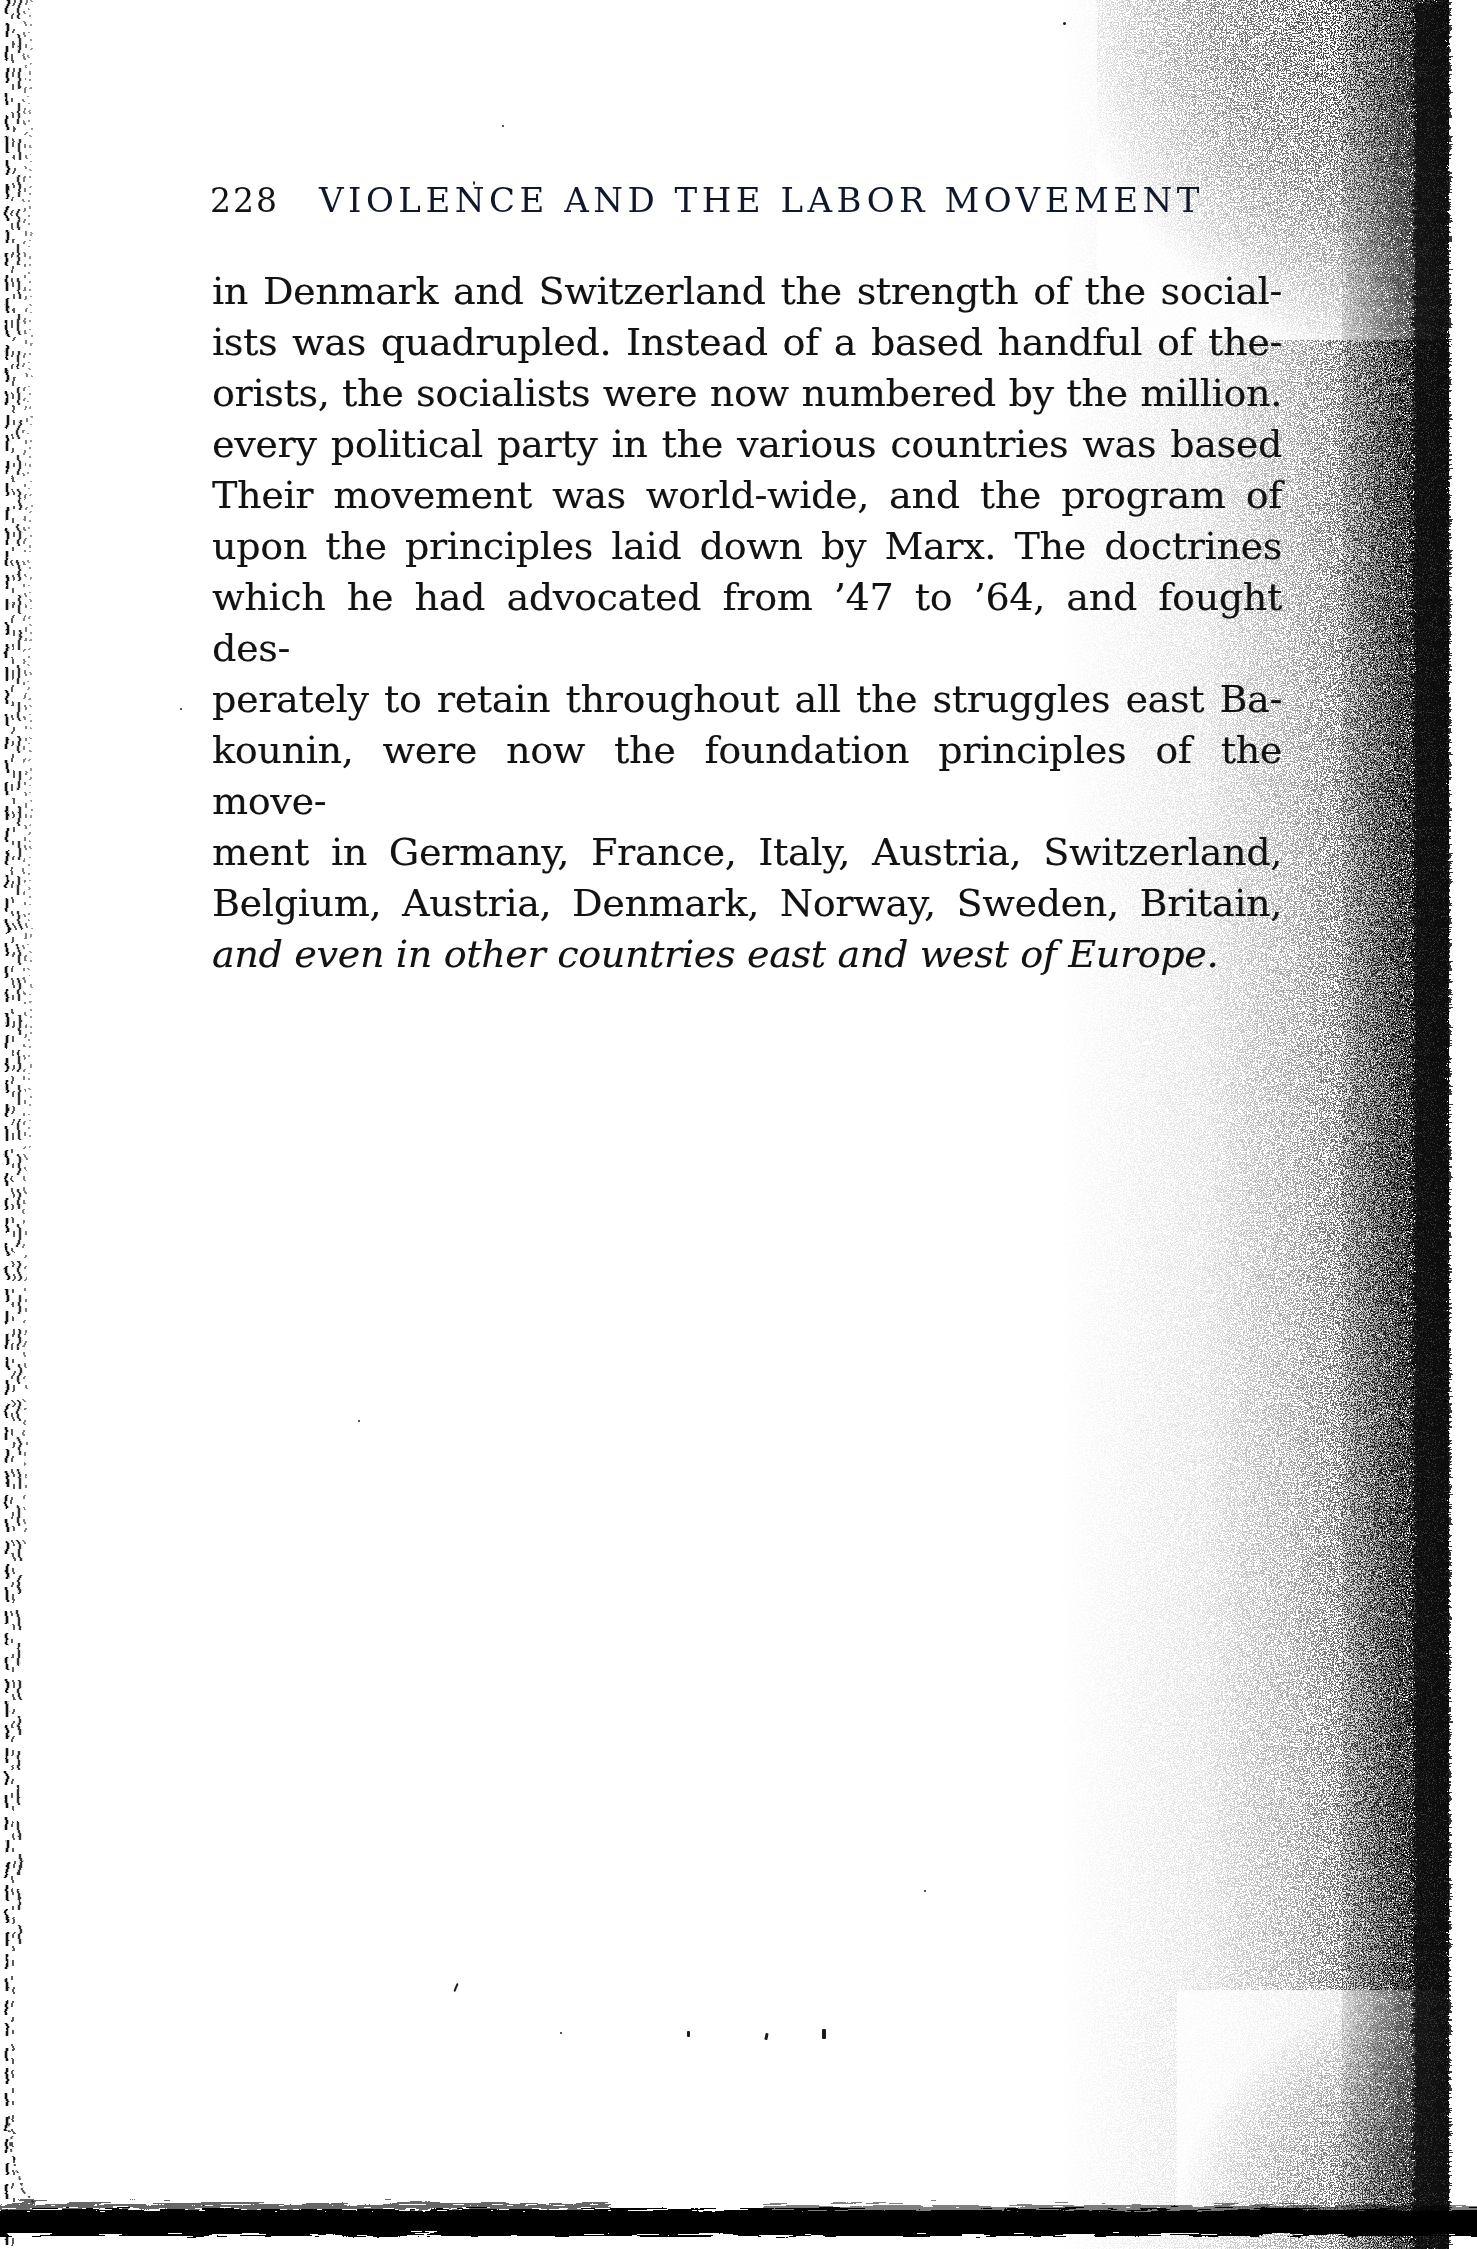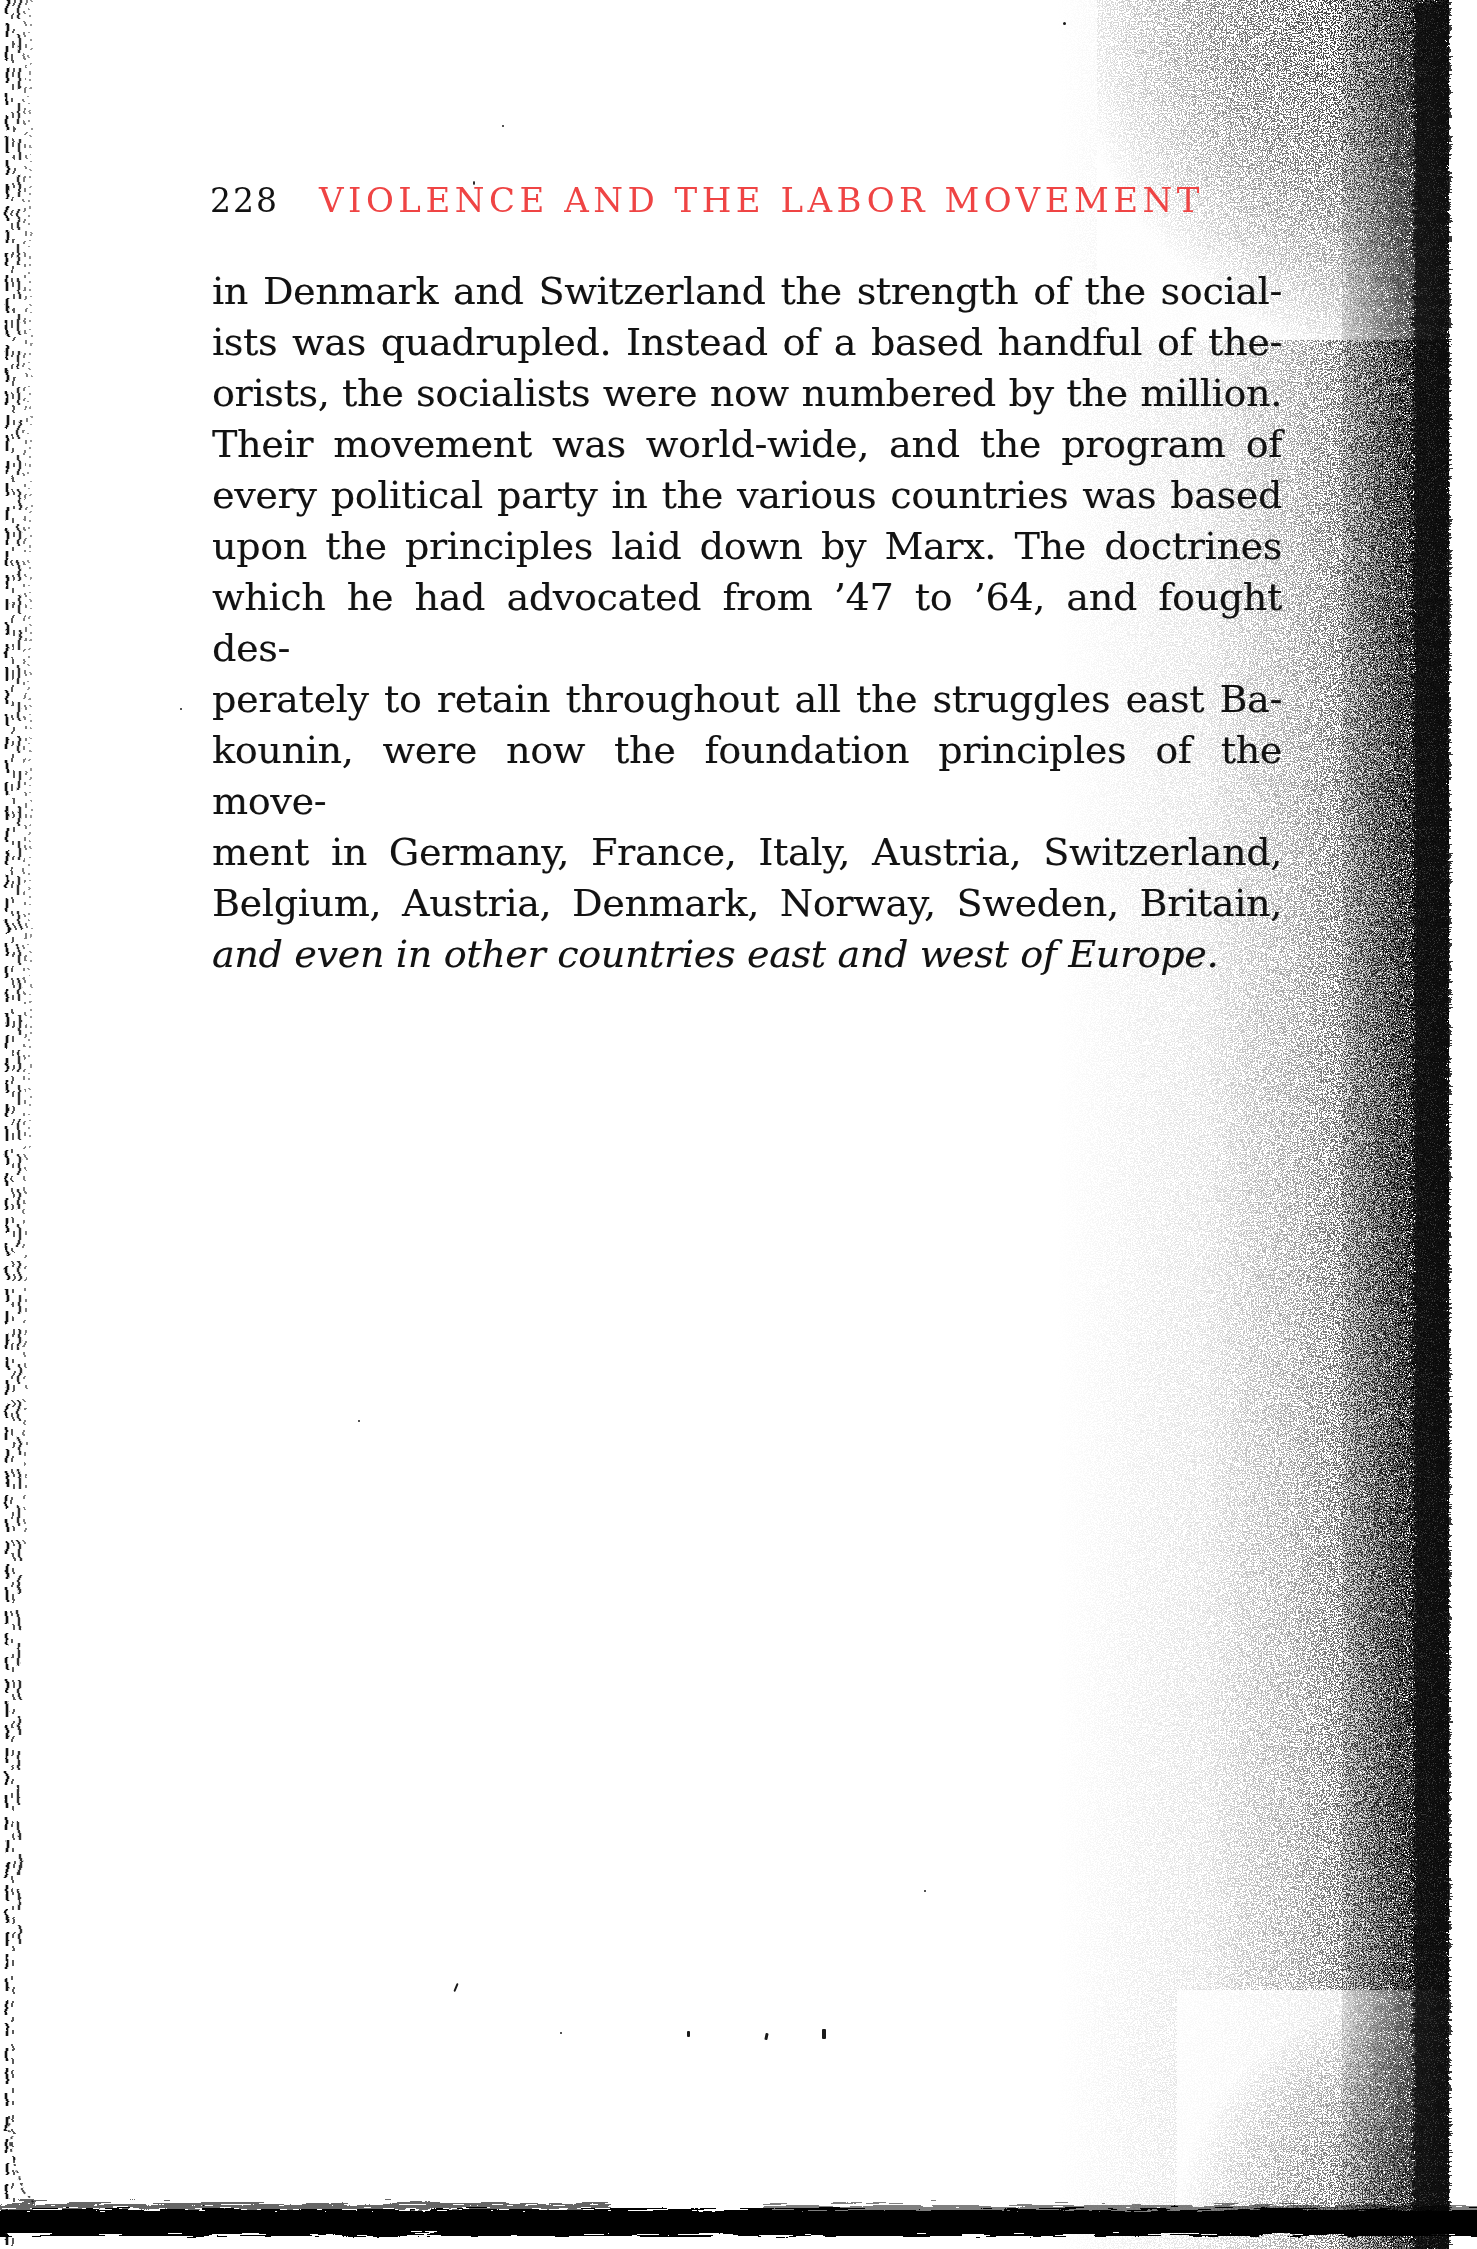"VIOLENCE AND THE LABOR MOVEMENT" .running-title { color: #ef4444 -> #0f172a }
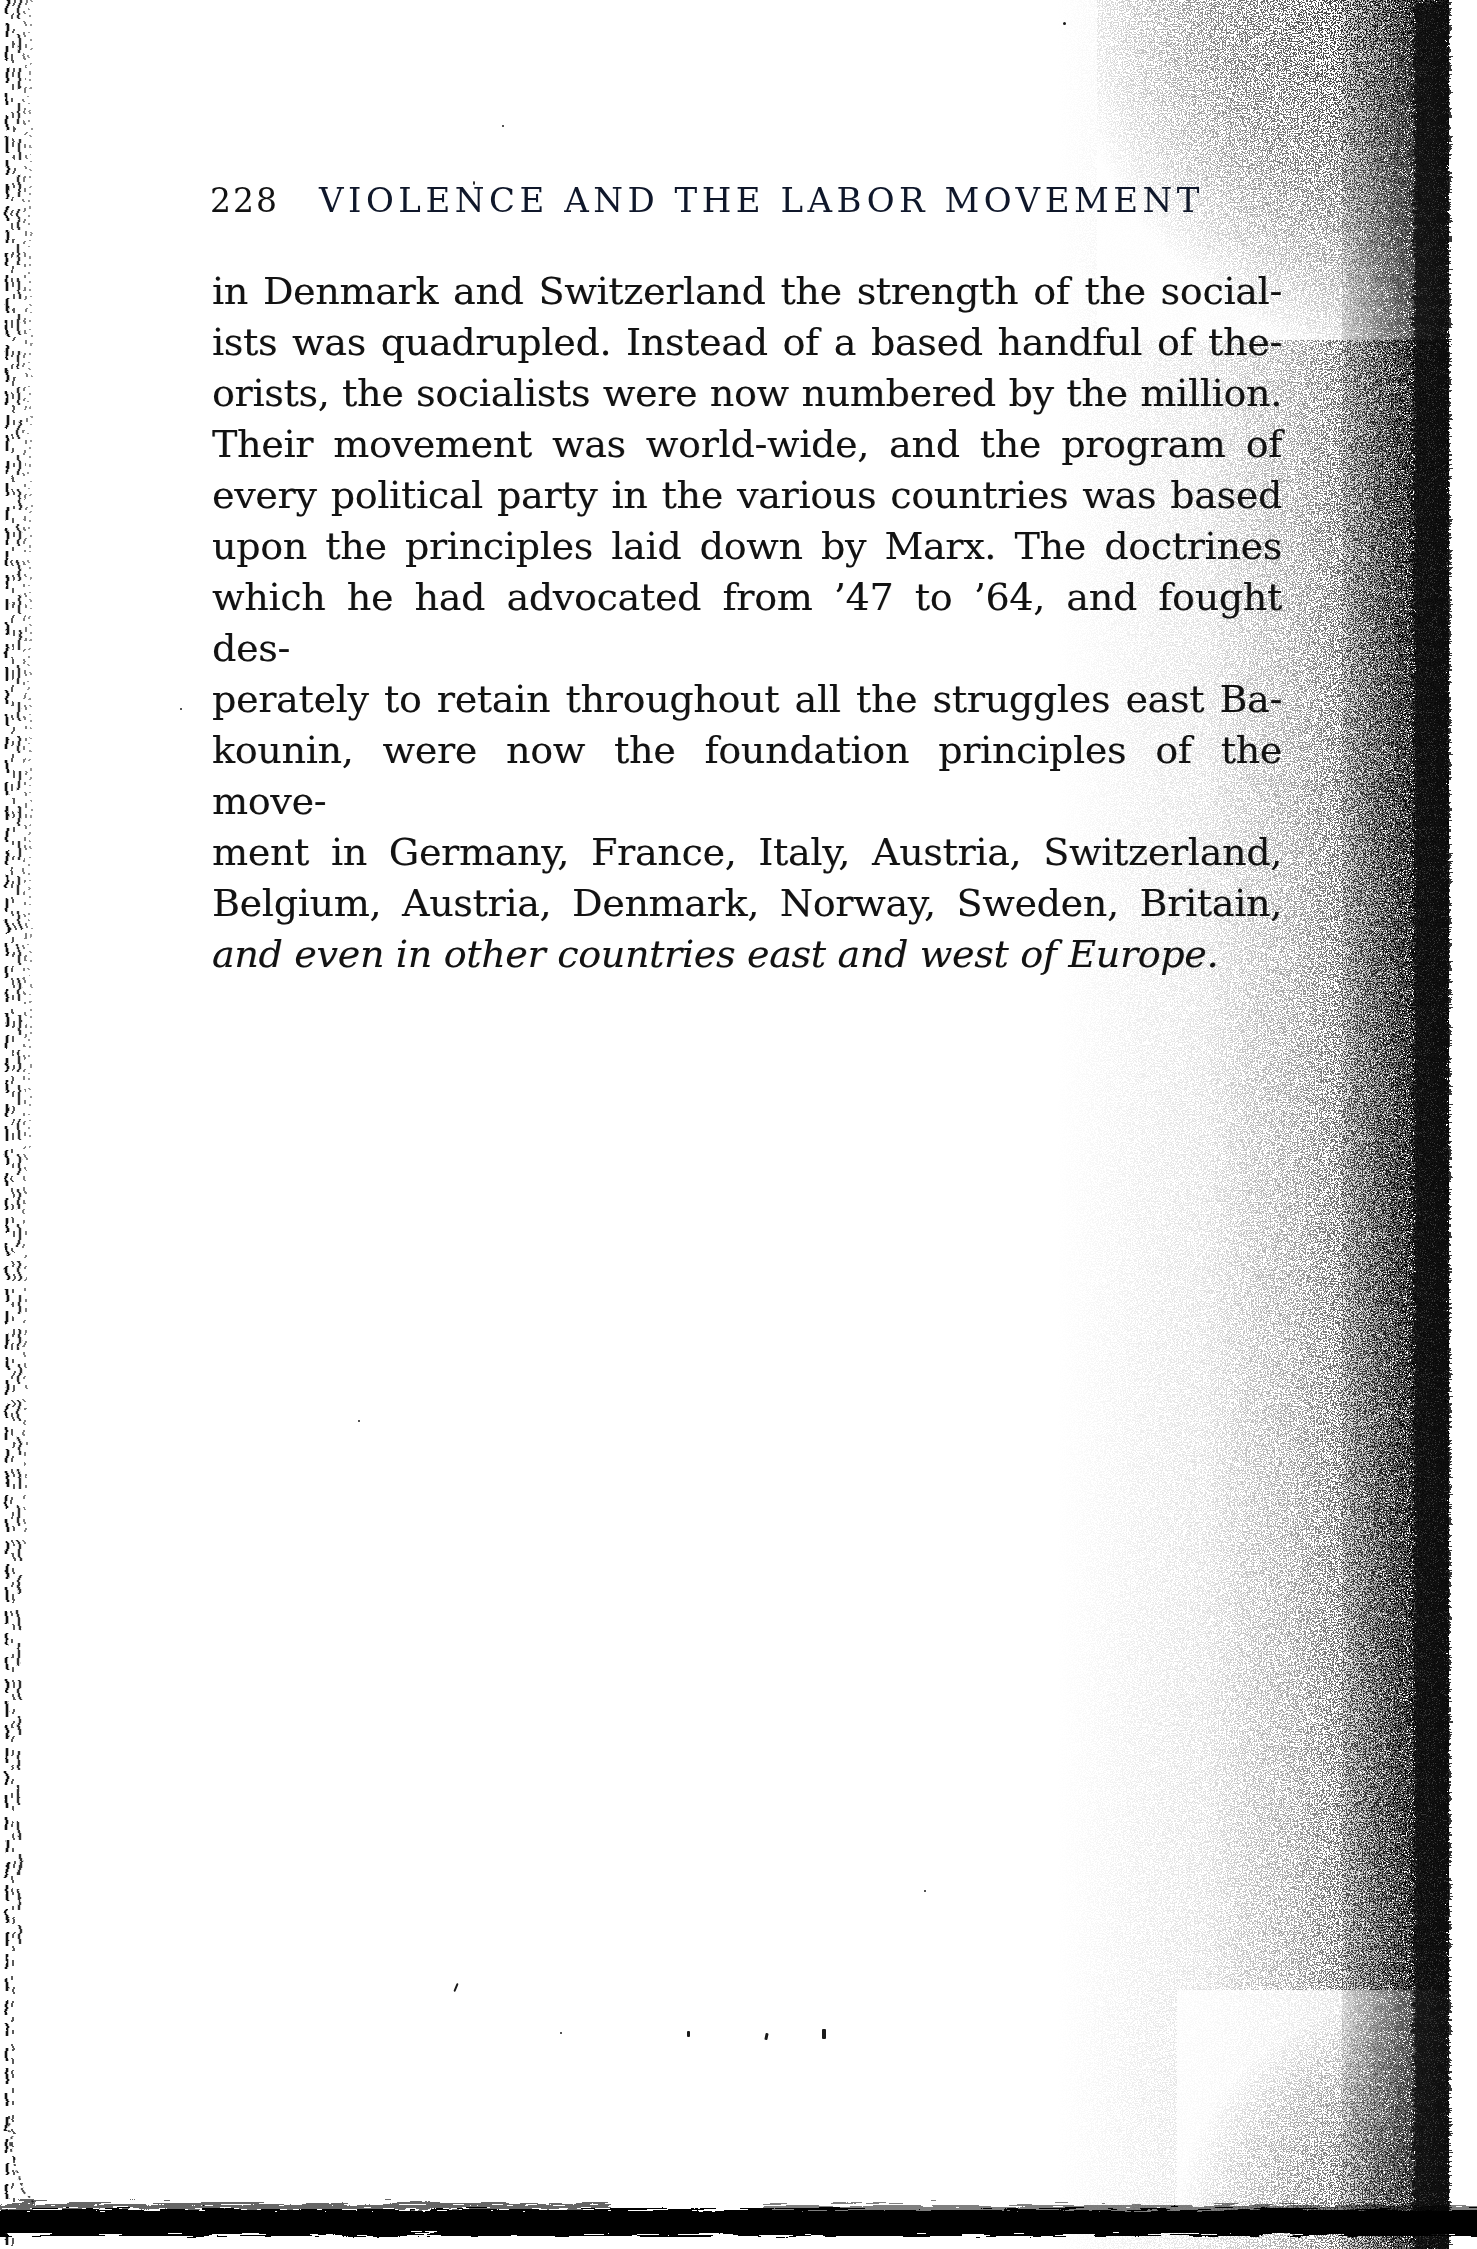"Their movement was world-wide, and" div.line { order: before "every political party in the" -> after "every political party in the" }
